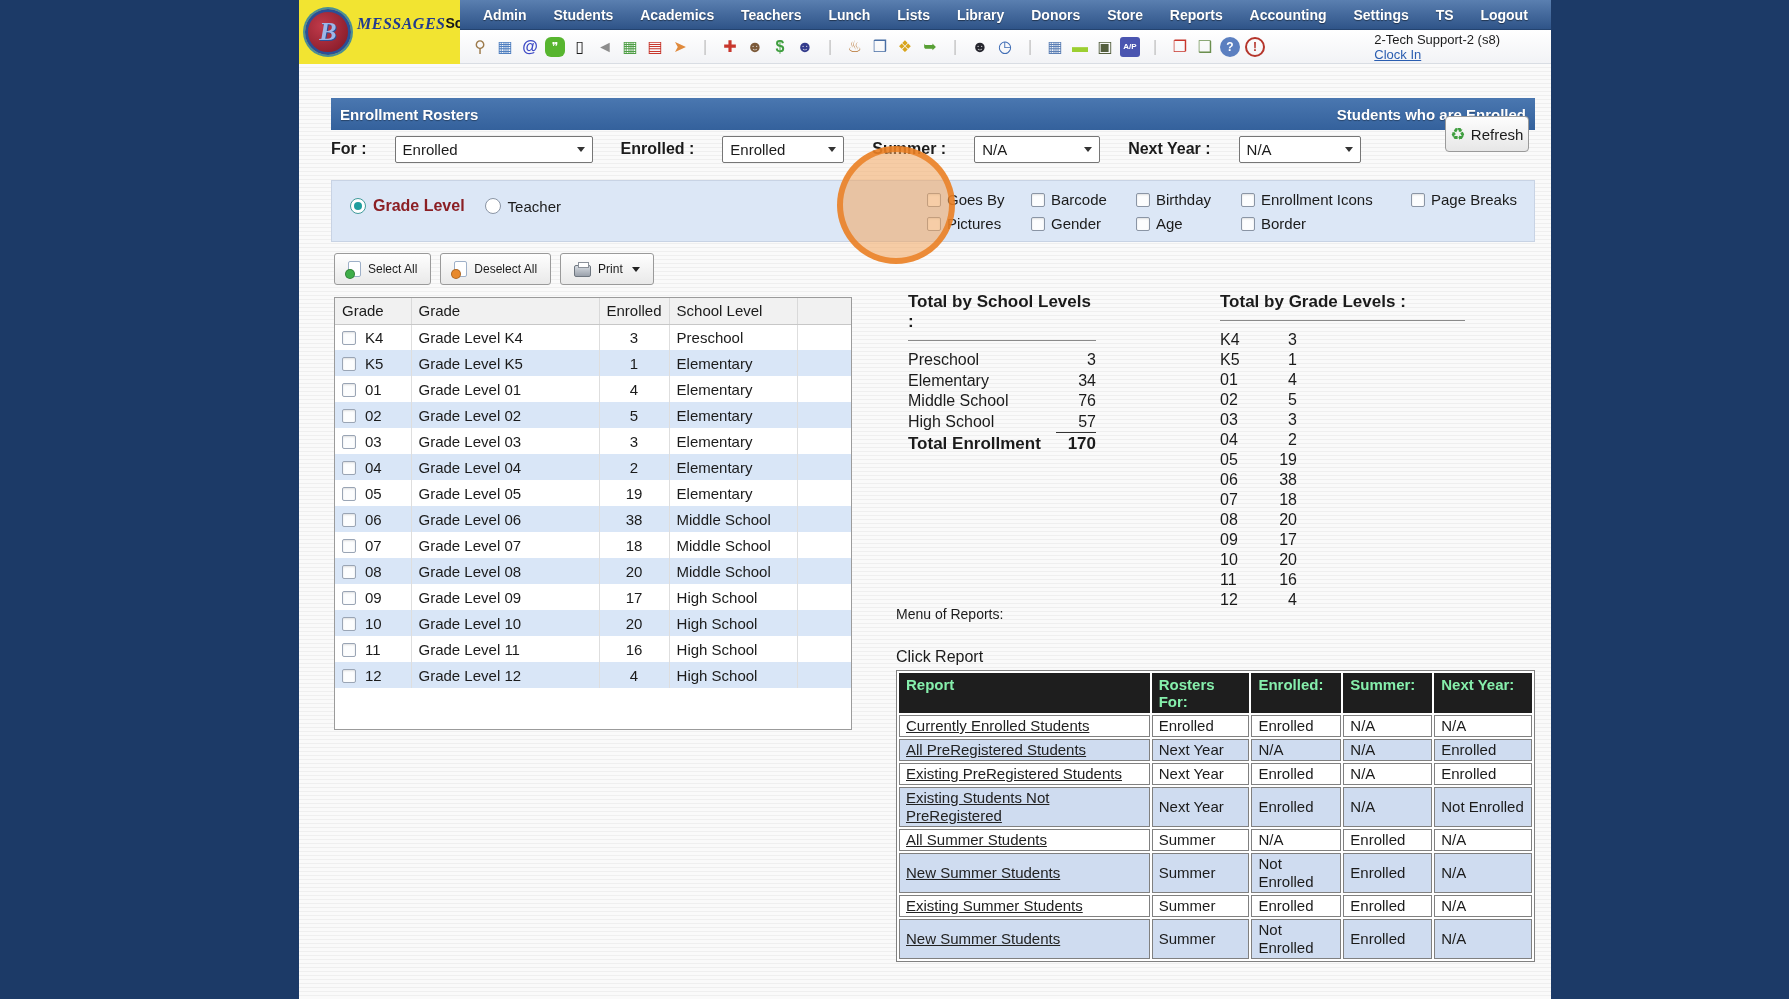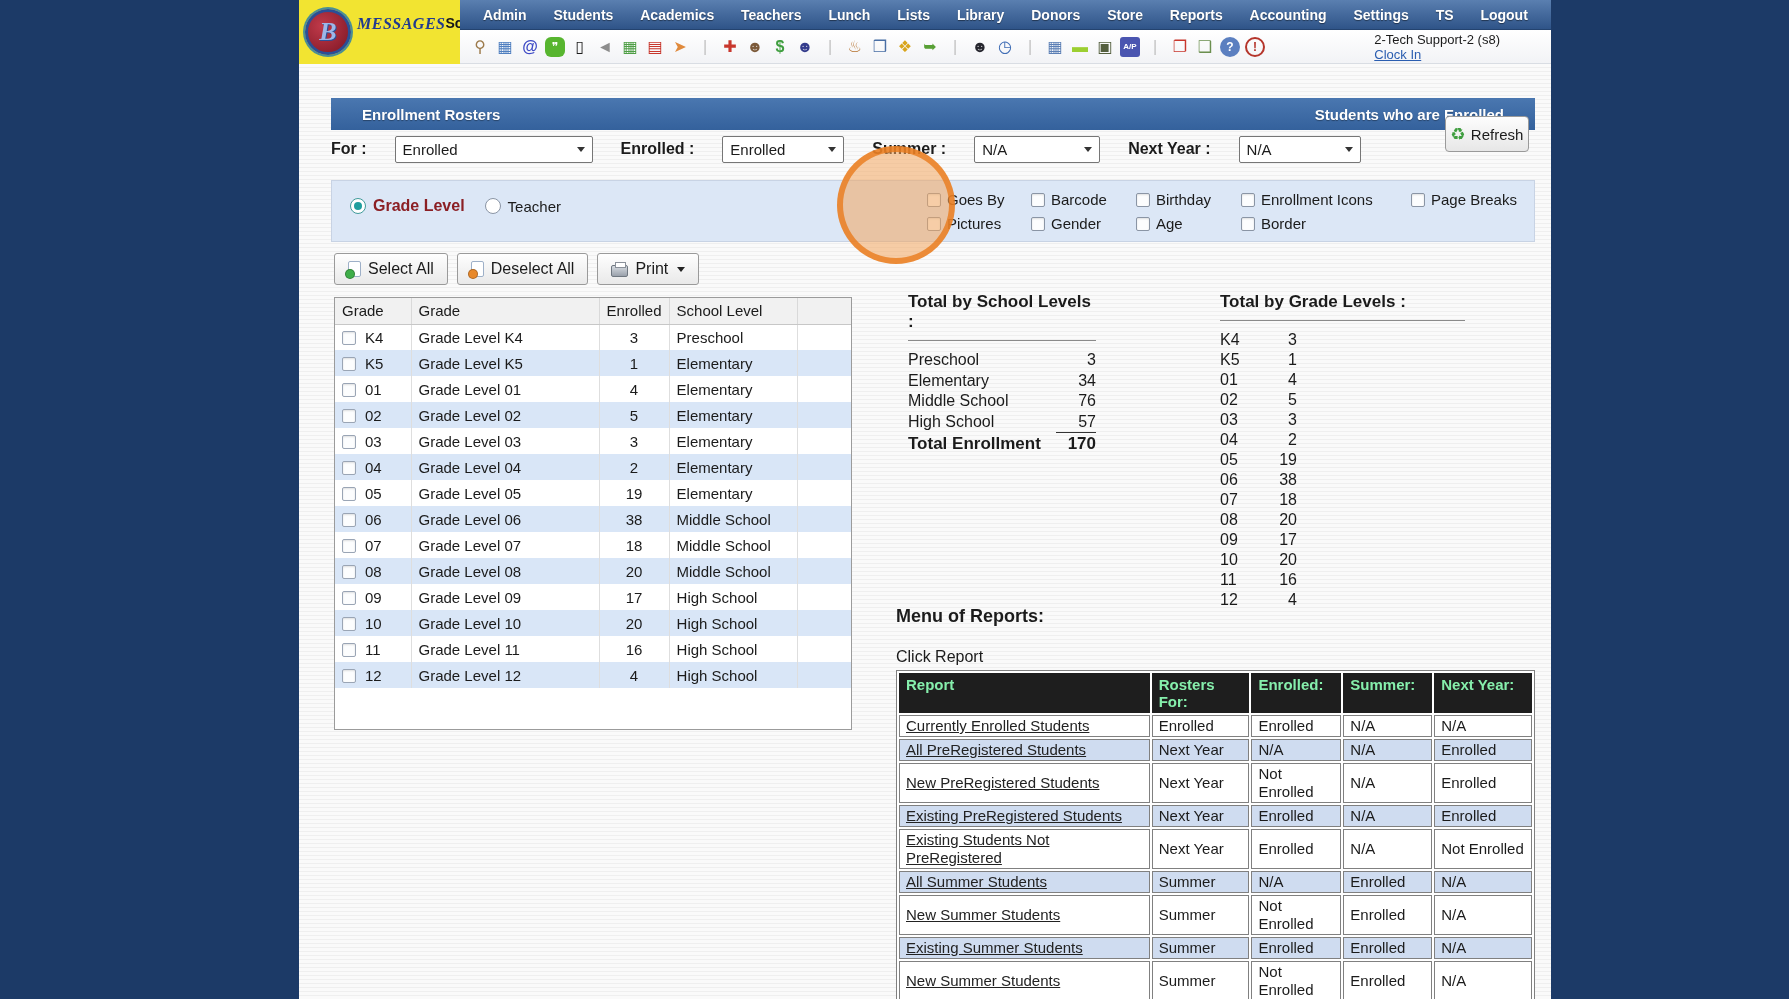"Enrollment Rosters" #titlebar { padding: 0 31px -> 0 9px }
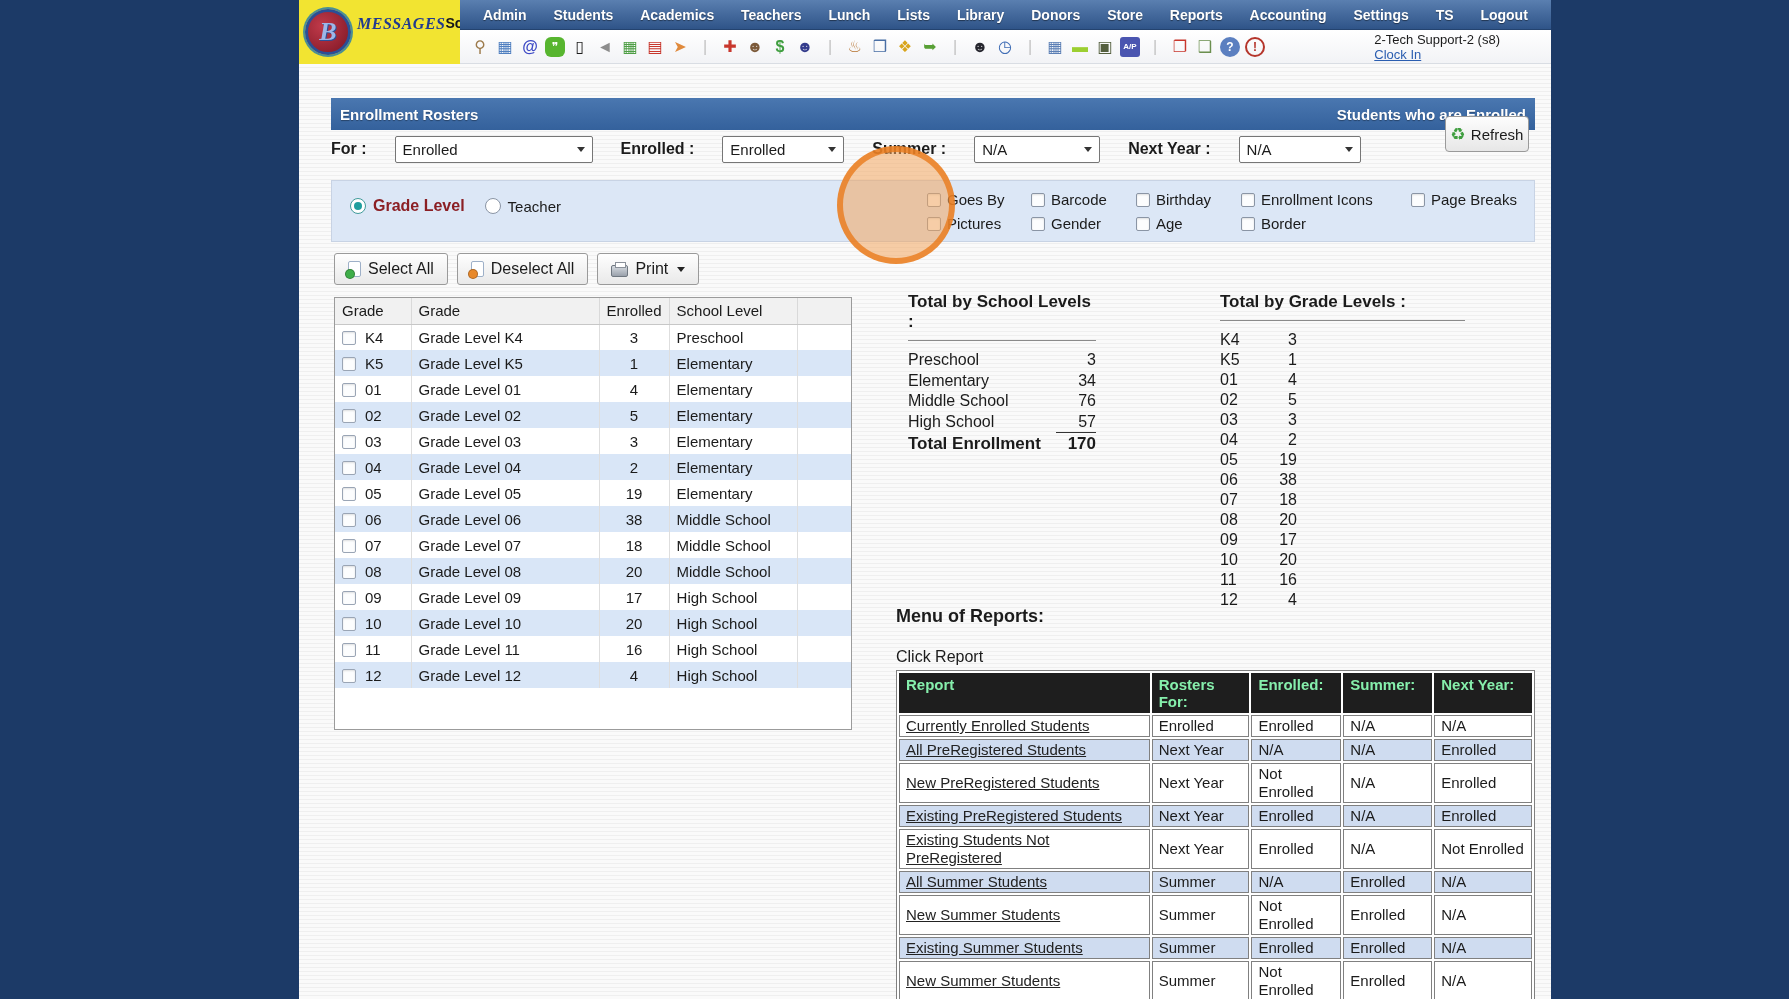"Select All" .btn { font-size: 16px -> 12px }
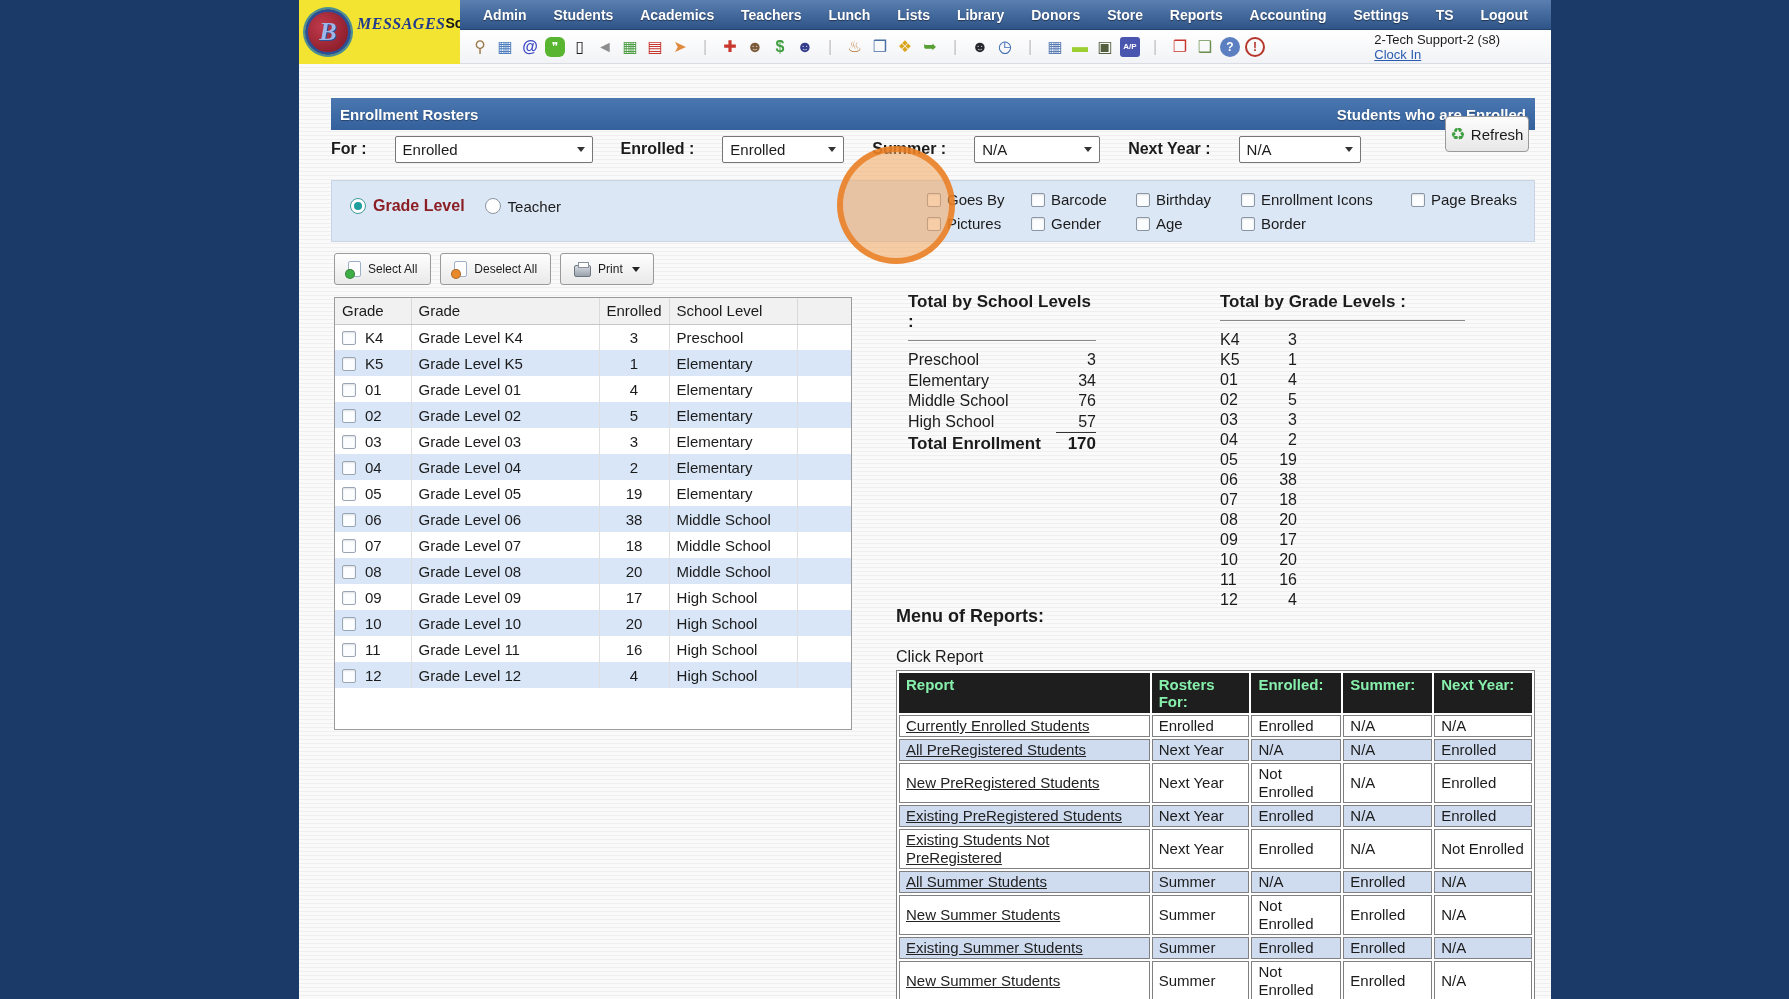"Menu of Reports:" #menu-title { font-size: 18px -> 14px; font-weight: bold -> normal }
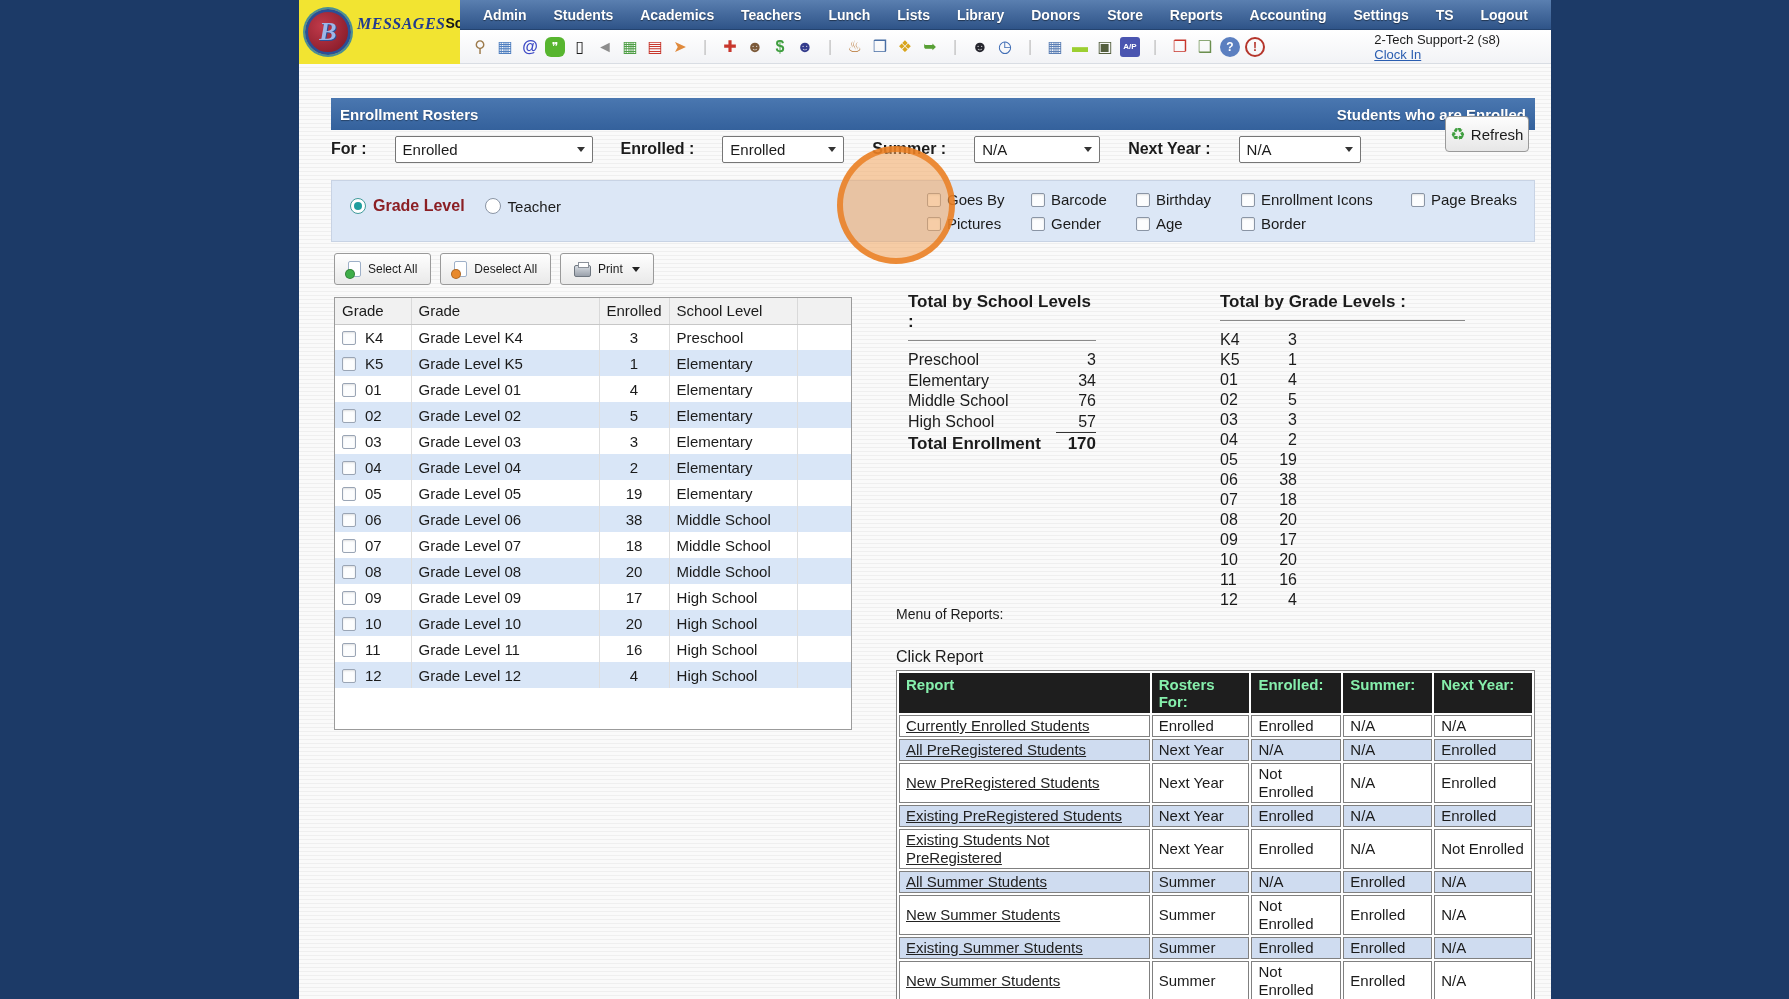"New PreRegistered Students" tr { html: <tr> <td><span>New PreRegistered Students</span></td> <td>Next Year</td> <td>Not Enrolled</td> <td>N/A</td> <td>Enrolled</td> </tr> -> none }
